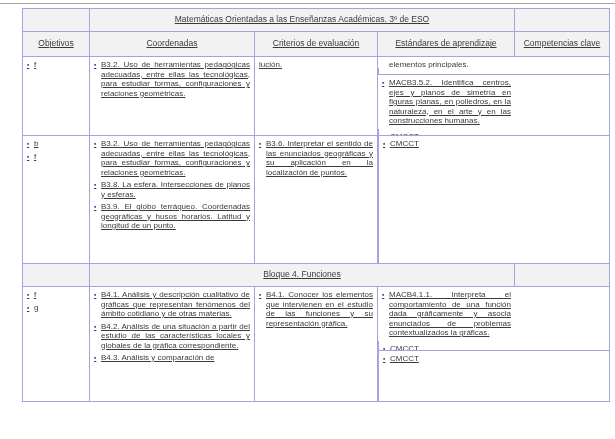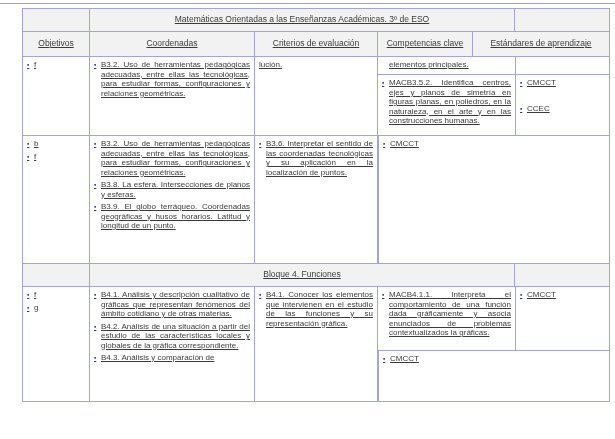"Competencias clave" div.td { order: before "Estándares de aprendizaje" -> after "Estándares de aprendizaje" }
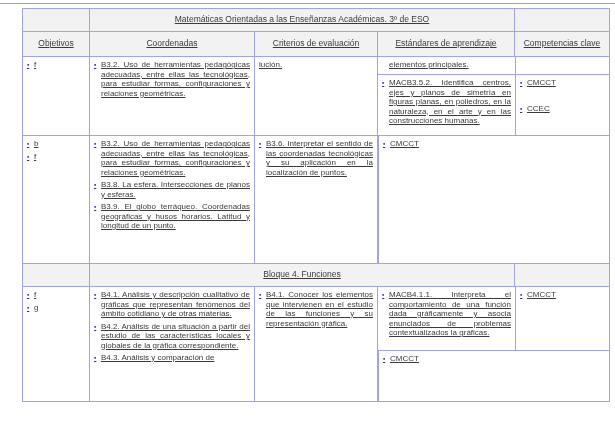"elementos principales." .srow { flex-direction: none -> column }
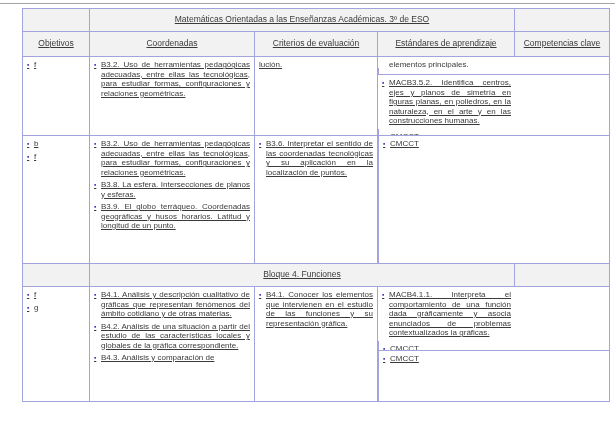"B3.6. Interpretar el sentido de" span.tx { text: coordenadas tecnológicas -> enunciados geográficas }
